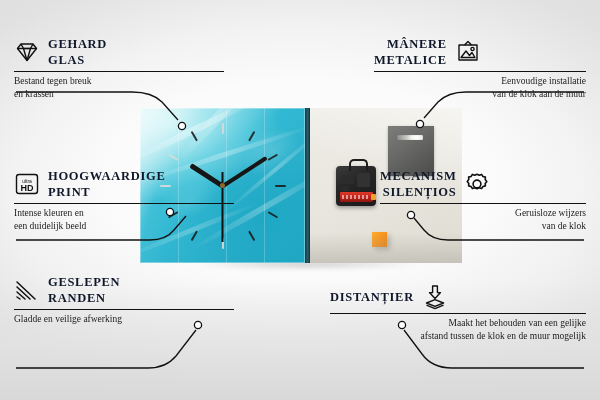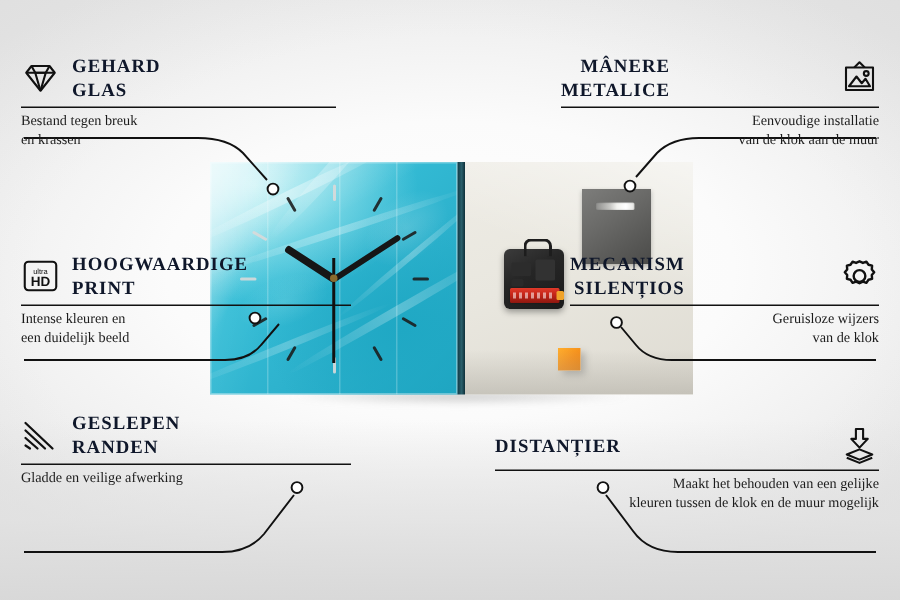"MÂNERE" .co-right .co-head { justify-content: space-between -> flex-start }
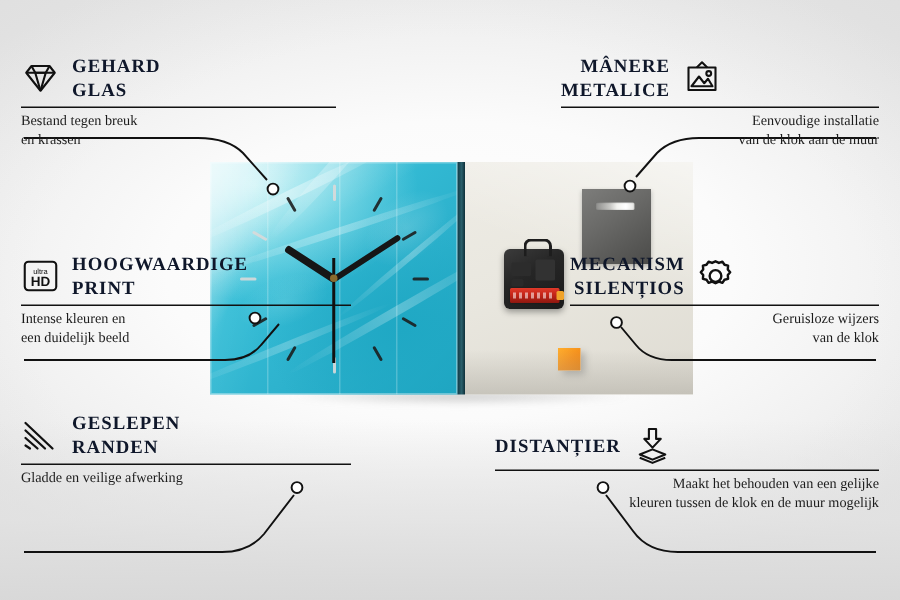"kleuren tussen de klok en" div.co-desc { text: kleuren -> afstand }
